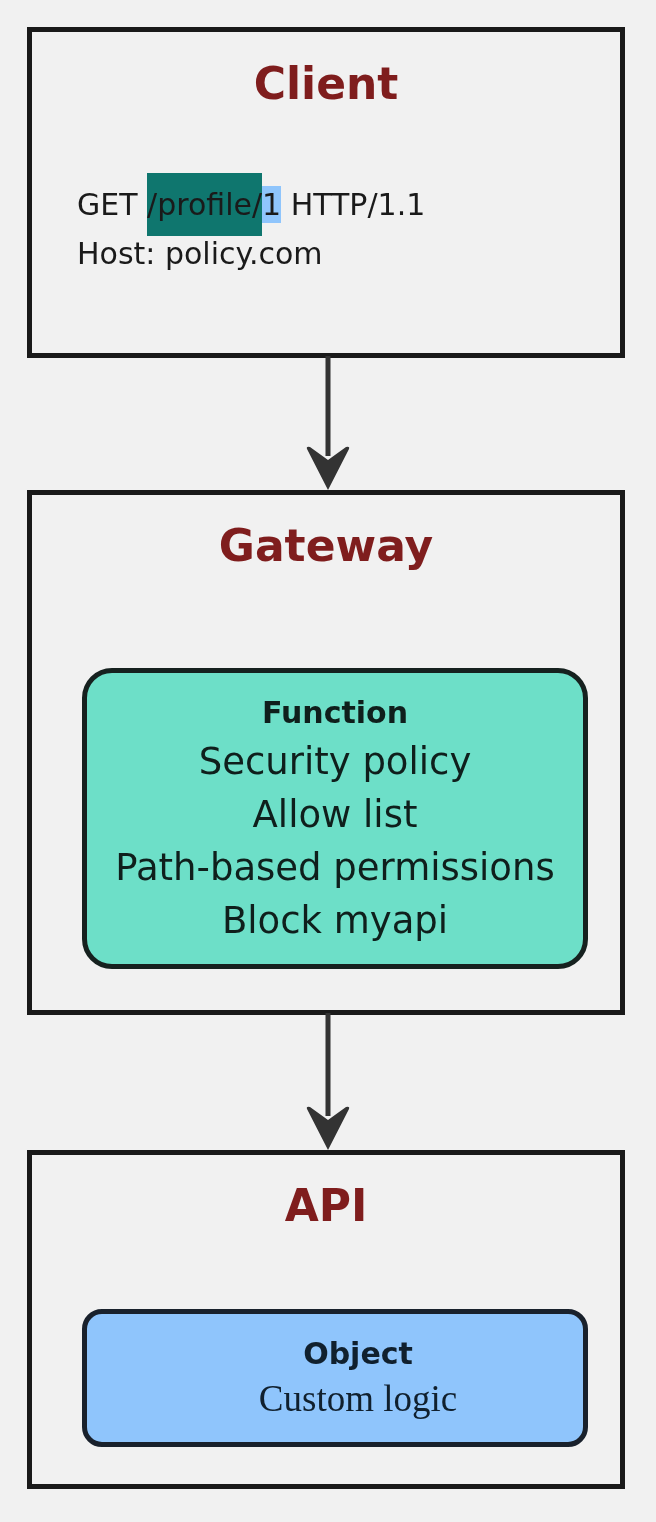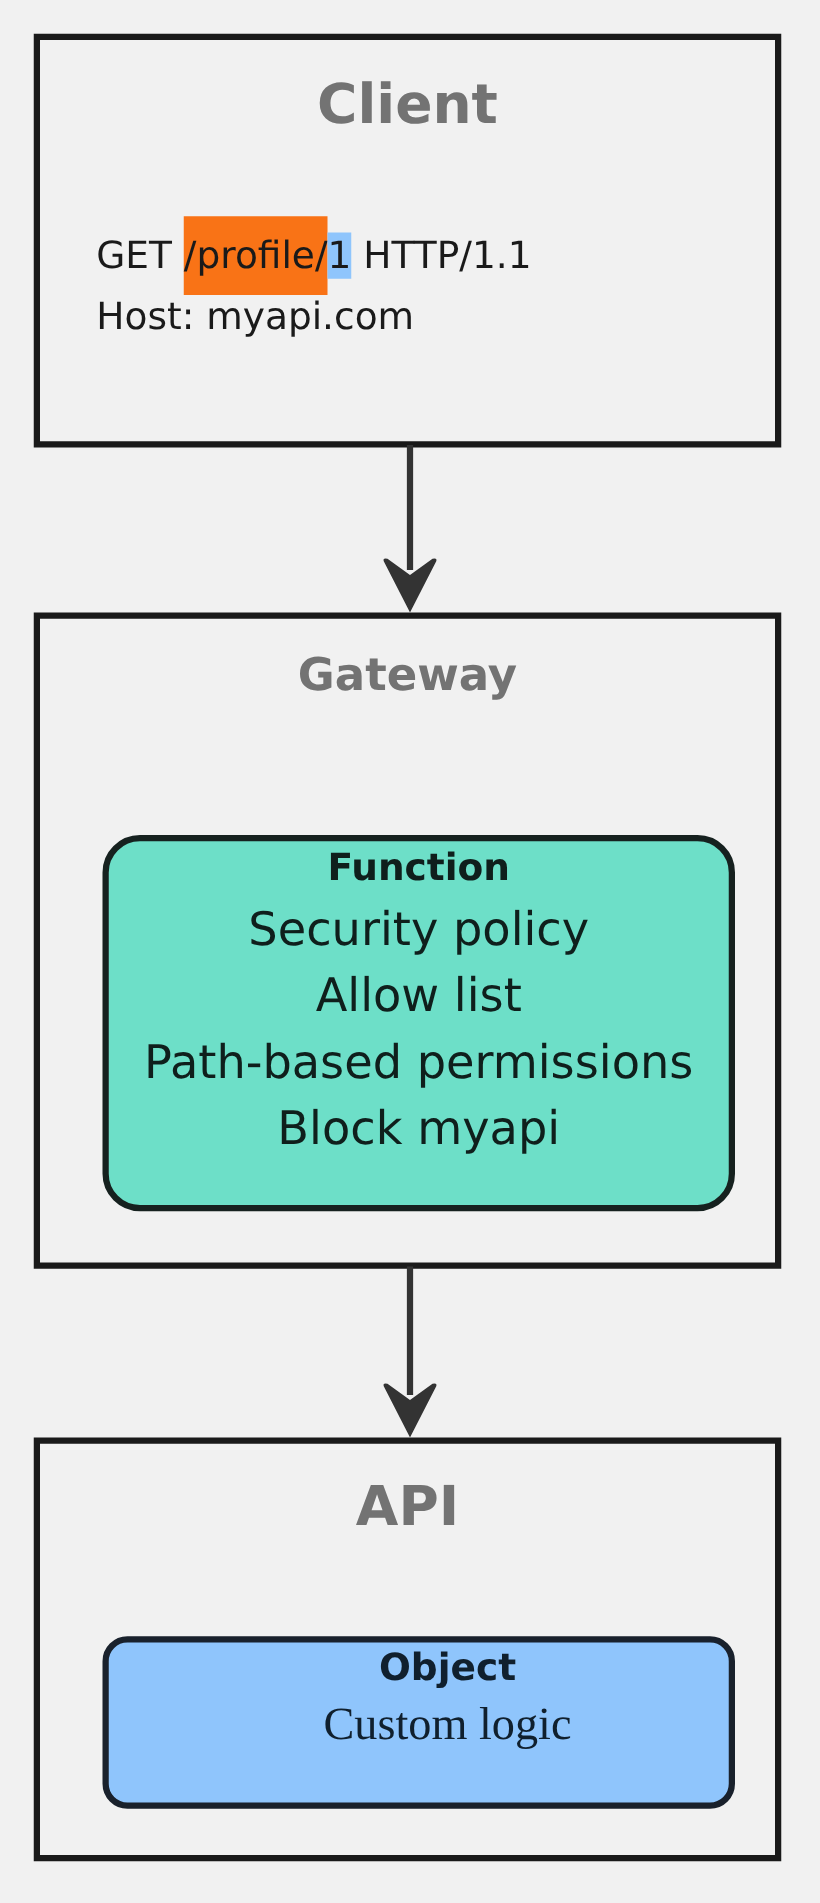"Client" .node-title { color: #737373 -> #7f1d1d }
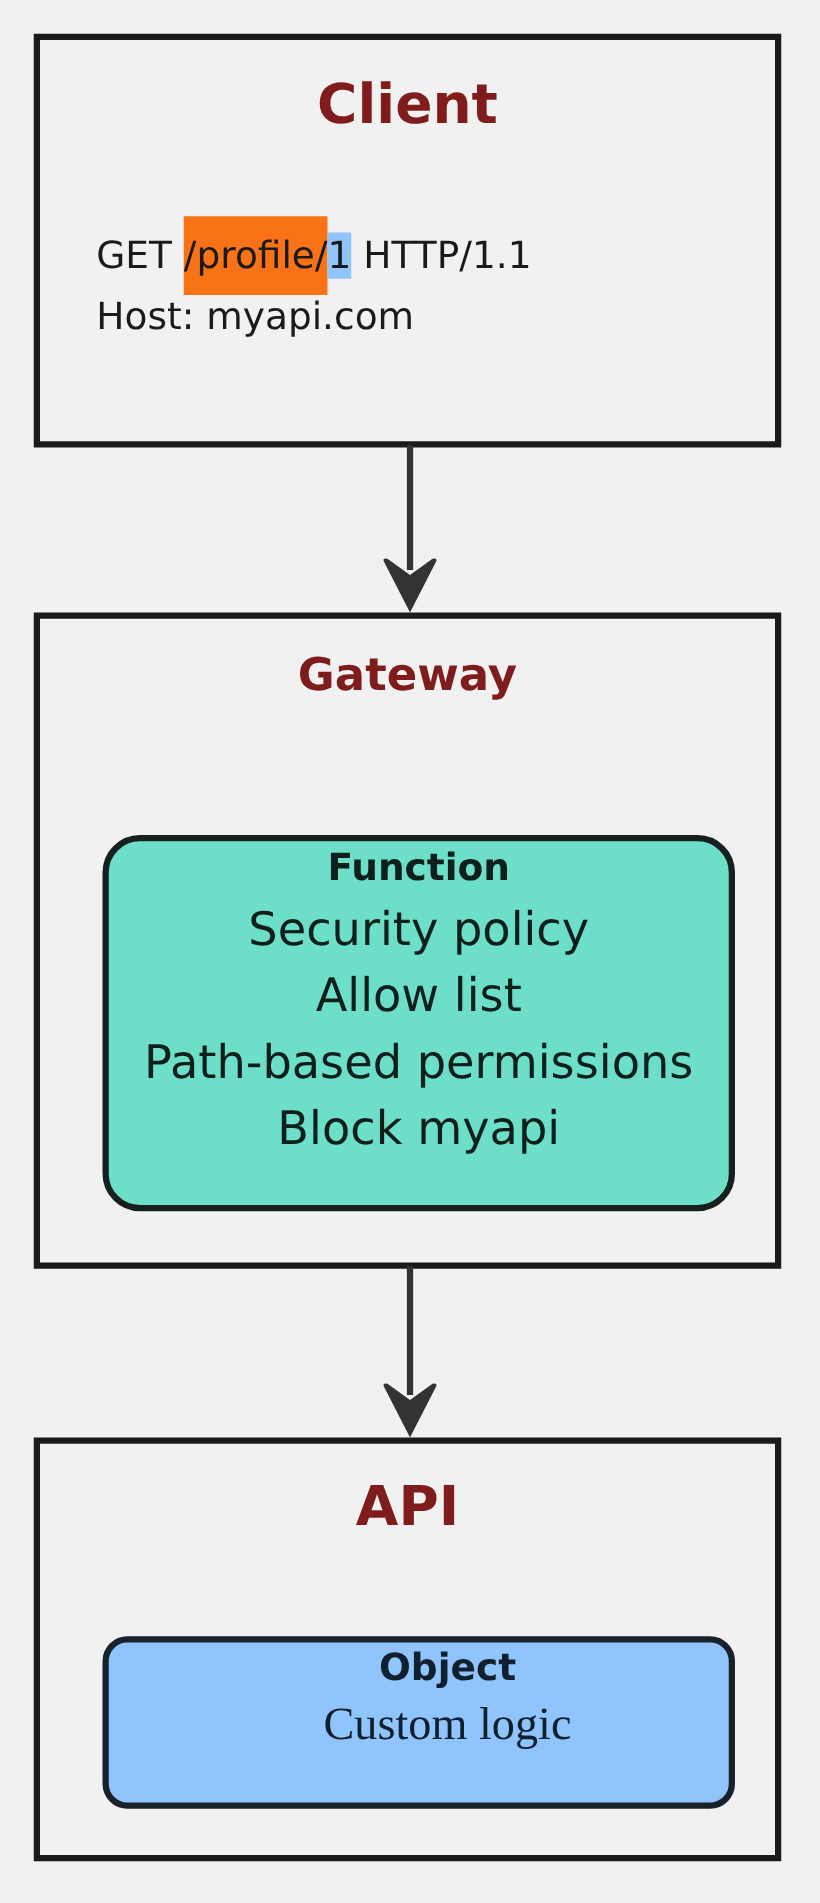"/profile/" .hl-path { background: #f97316 -> #0f766e }
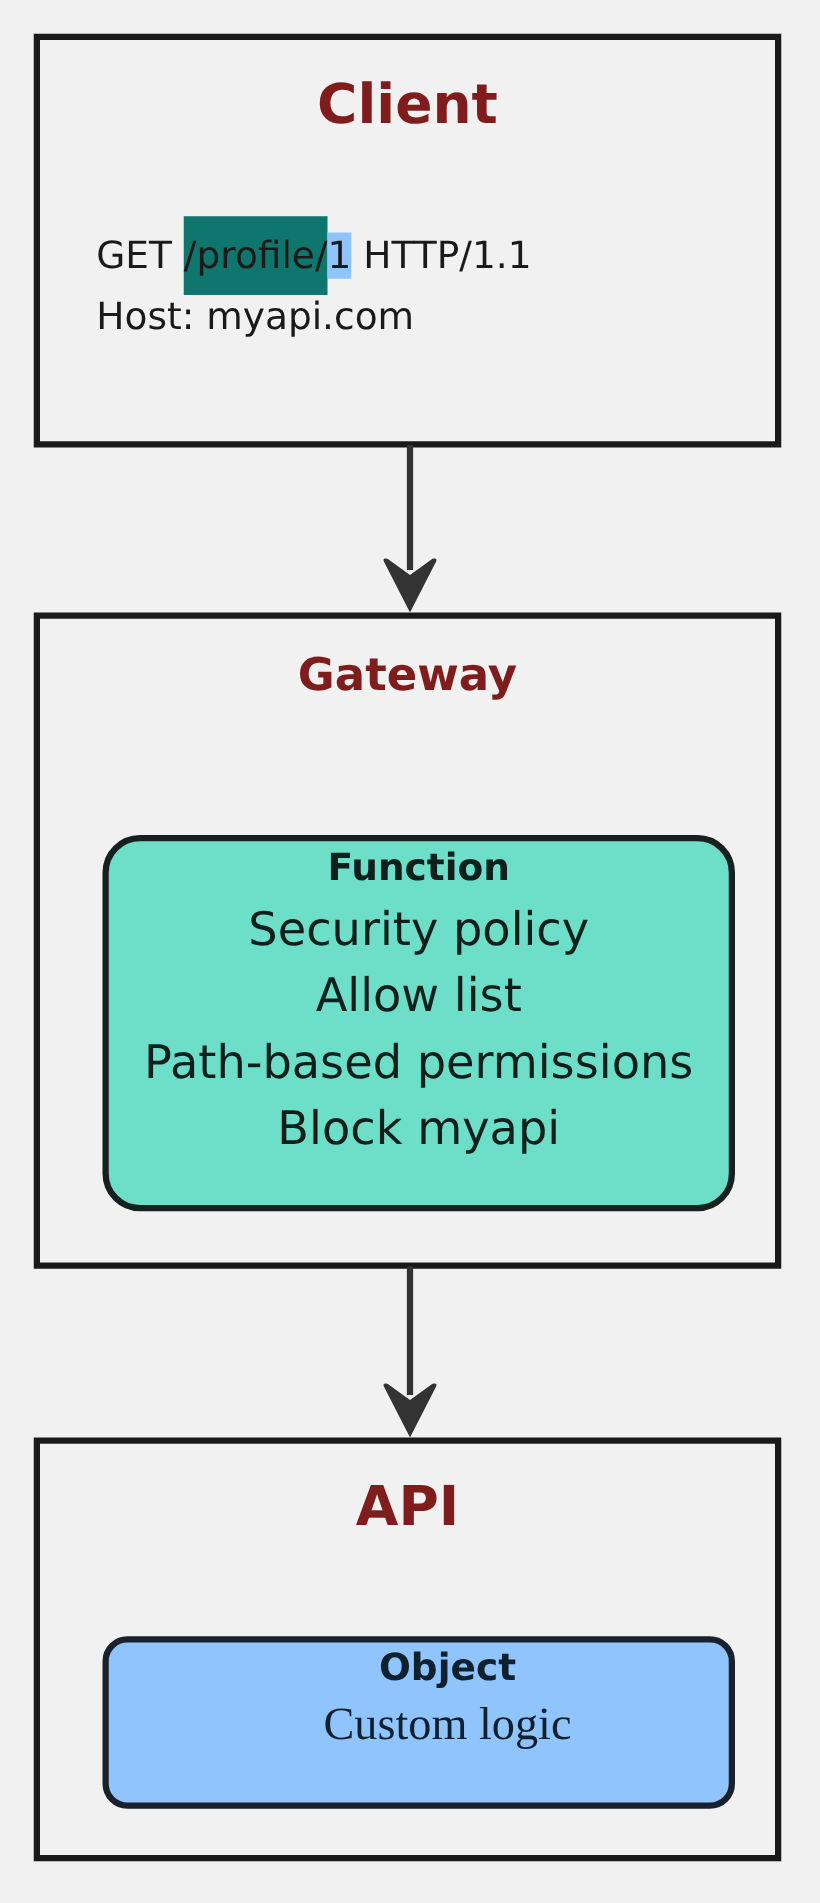"Host: myapi.com" span.ln { text: myapi.com -> policy.com }
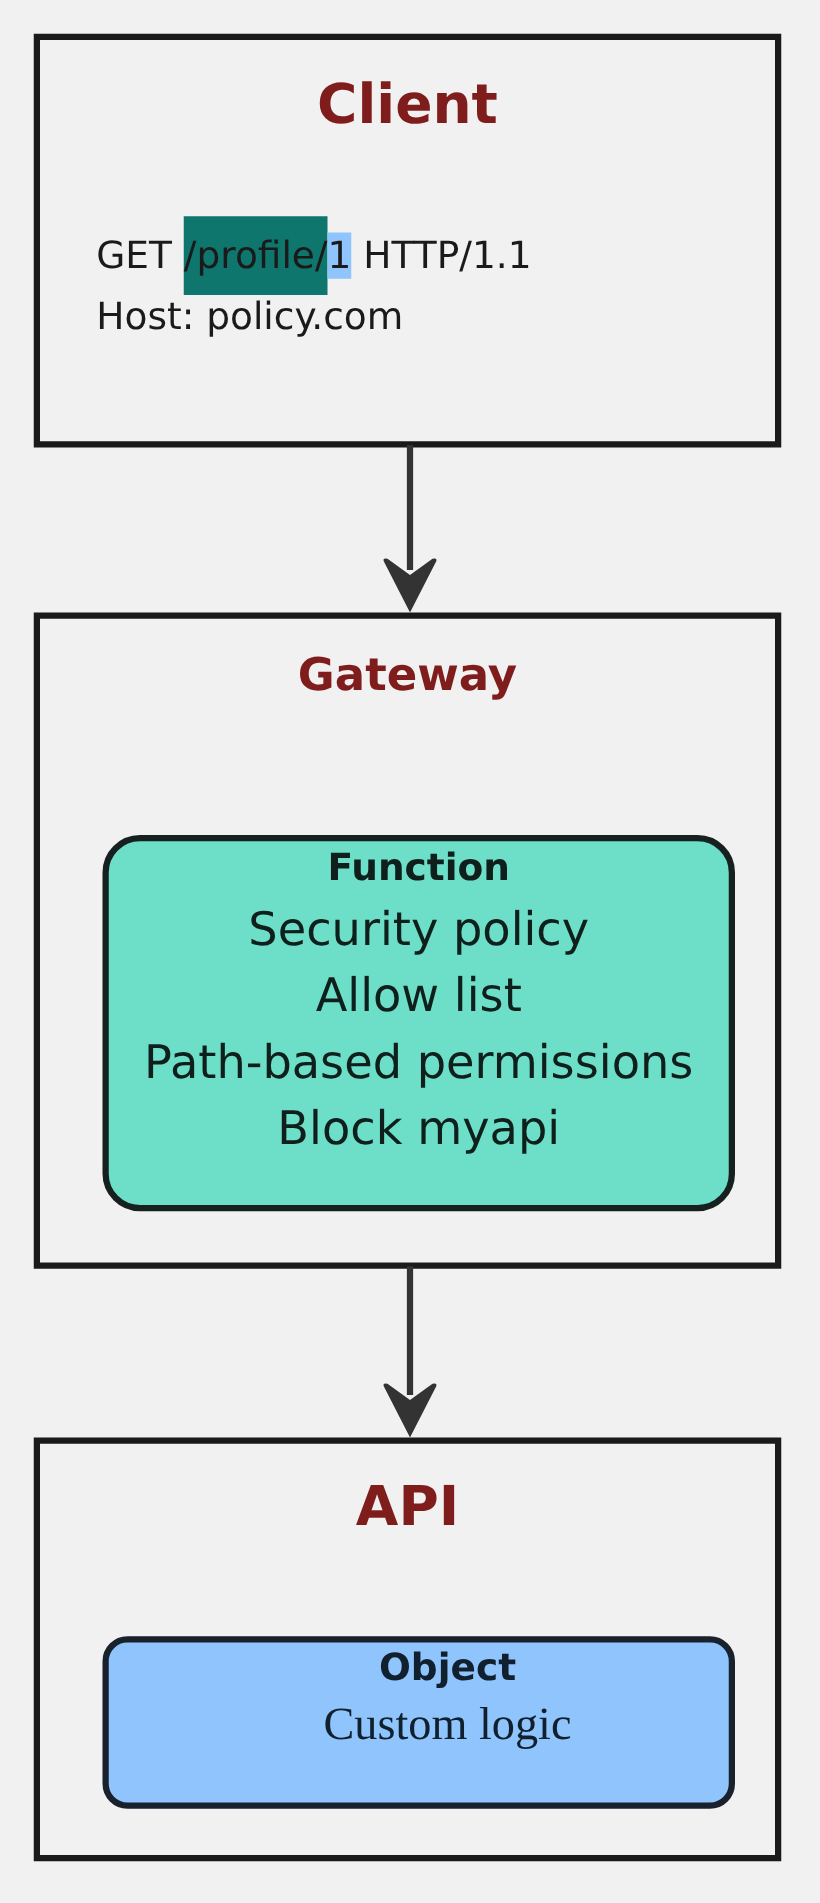"Gateway" #gateway-title { font-size: 36px -> 44px }
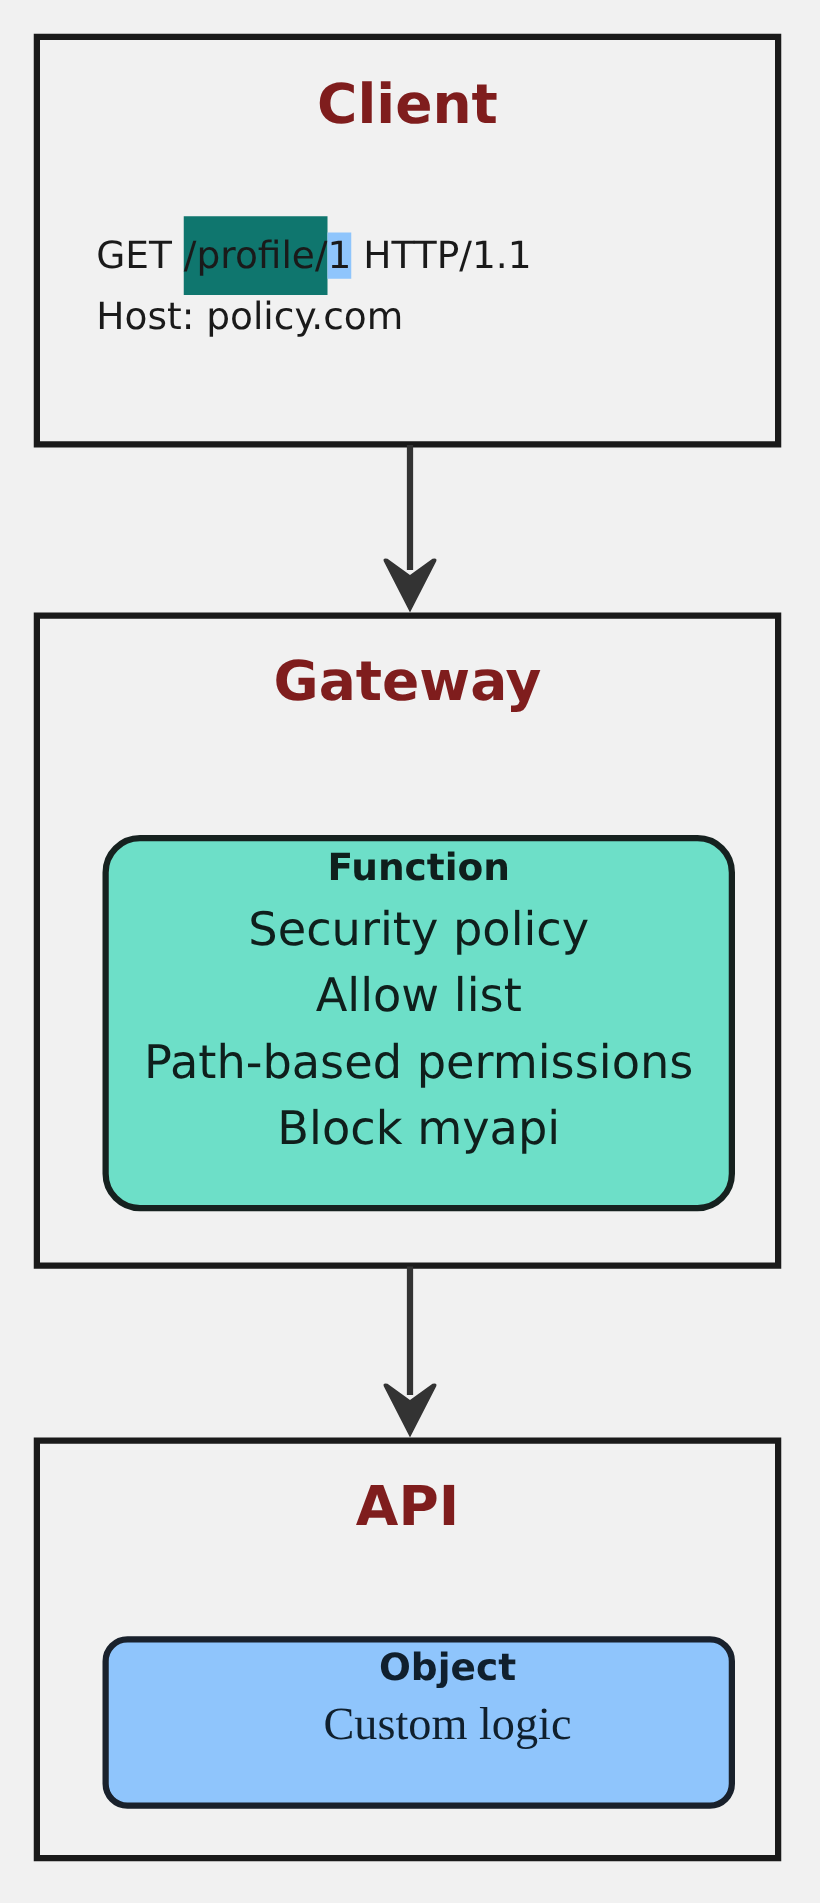"Function" .inner-card { justify-content: none -> center }
